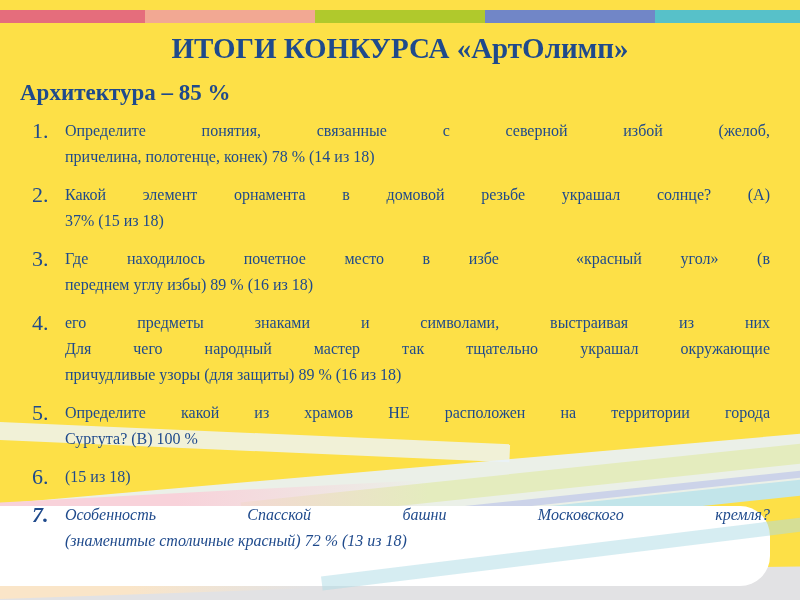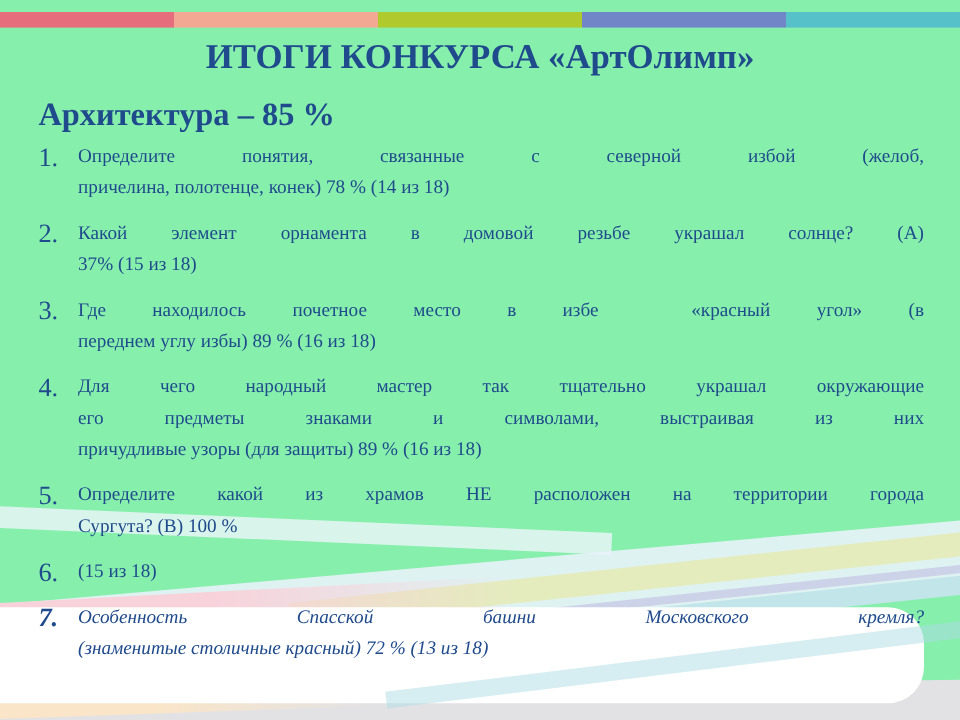"ИТОГИ КОНКУРСА «АртОлимп»" .slide { background: #86efac -> #fde047 }
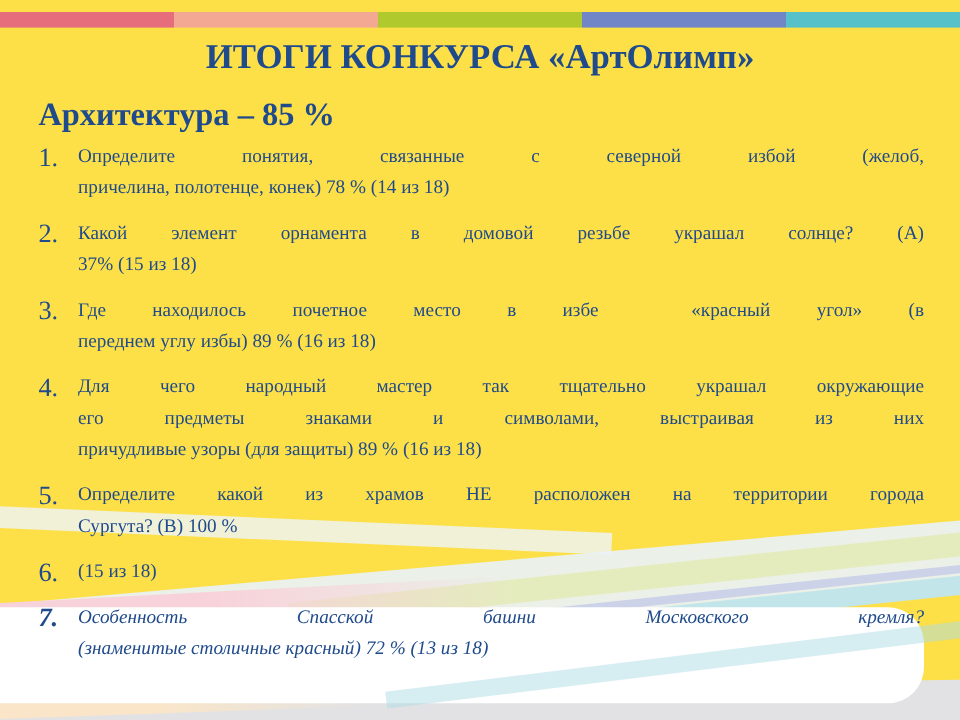"Архитектура – 85 %" .subtitle { font-size: 27px -> 23px; left: 32px -> 20px }
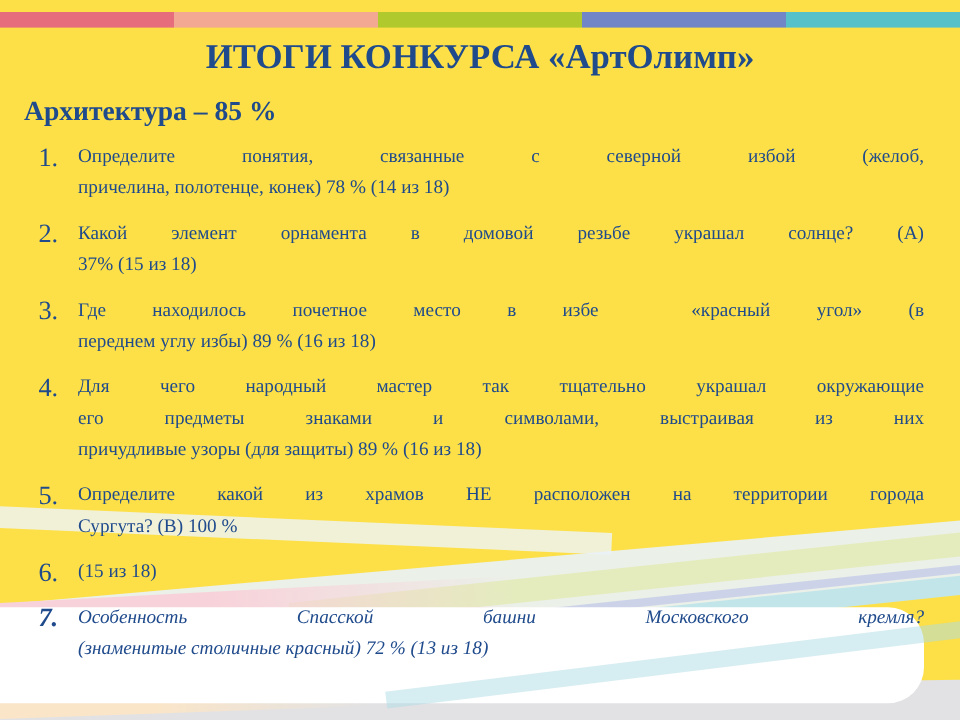"Для чего народный мастер так" div.line { order: before "его предметы знаками и символами," -> after "его предметы знаками и символами," }
